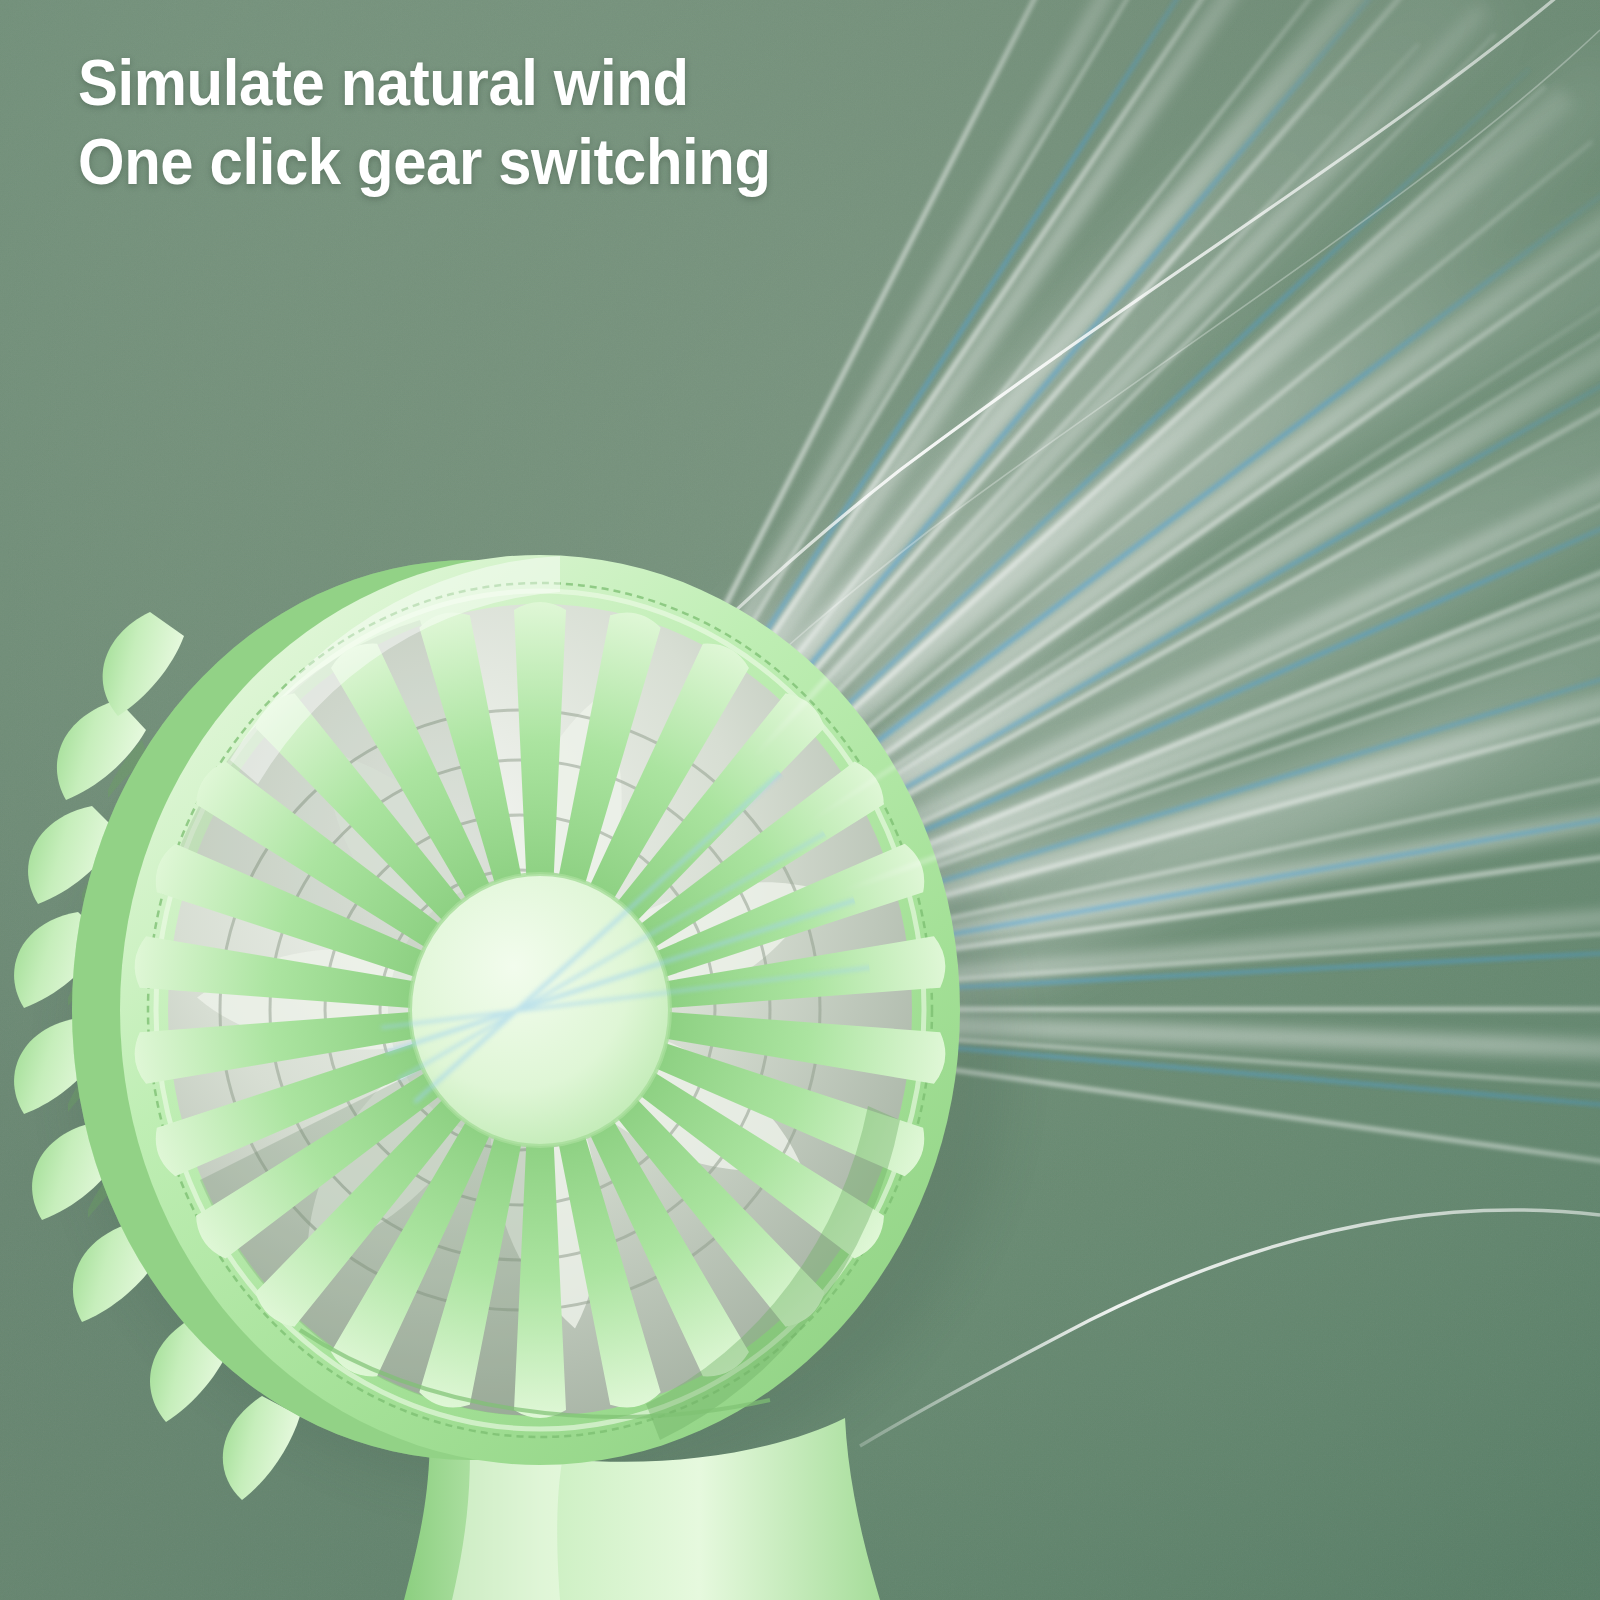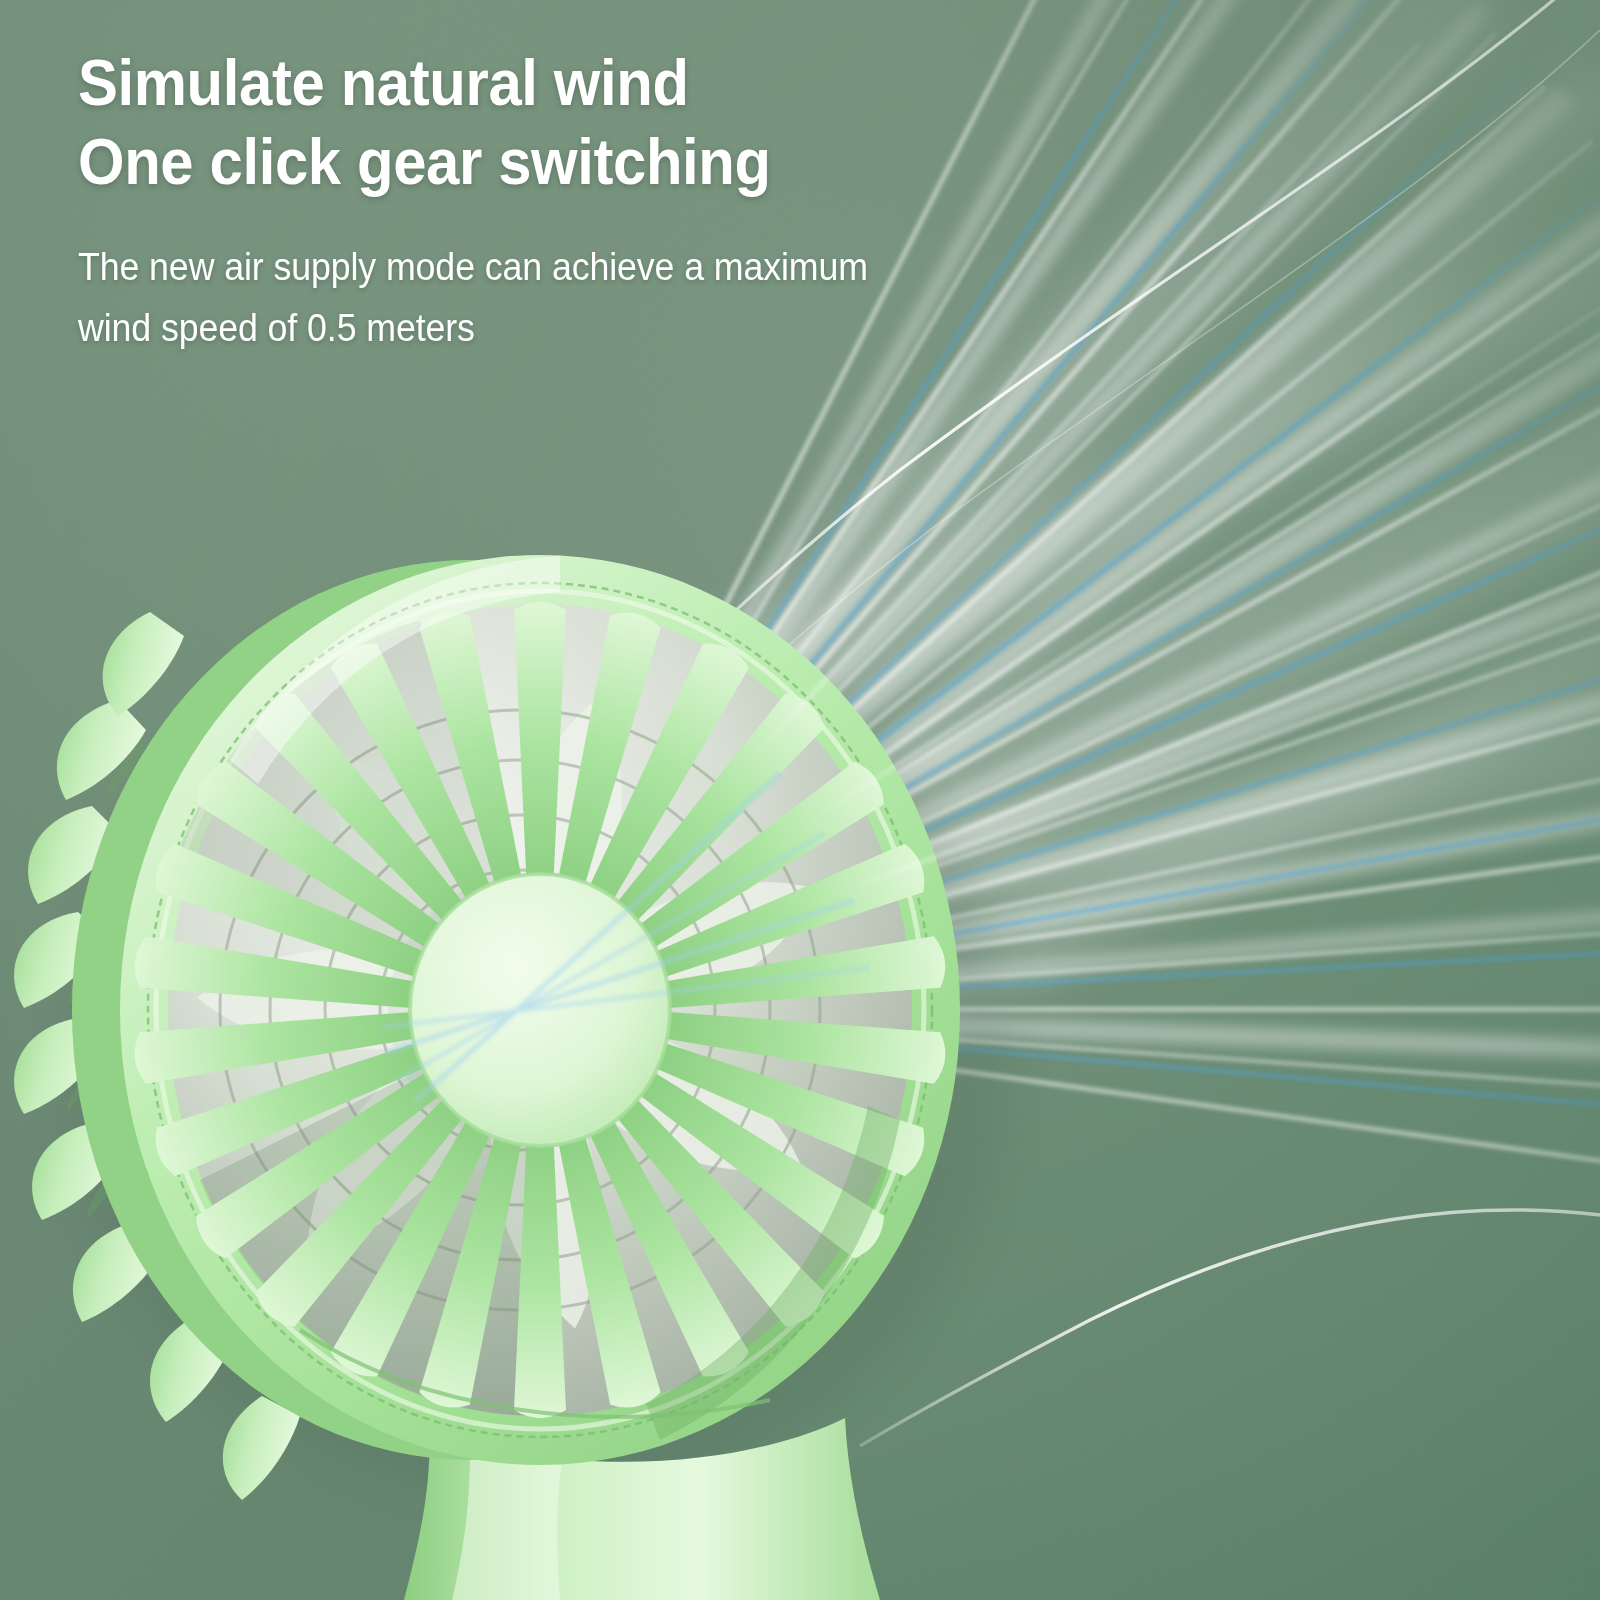"Simulate natural wind" #headline-block { margin-bottom: 34px -> 26px }
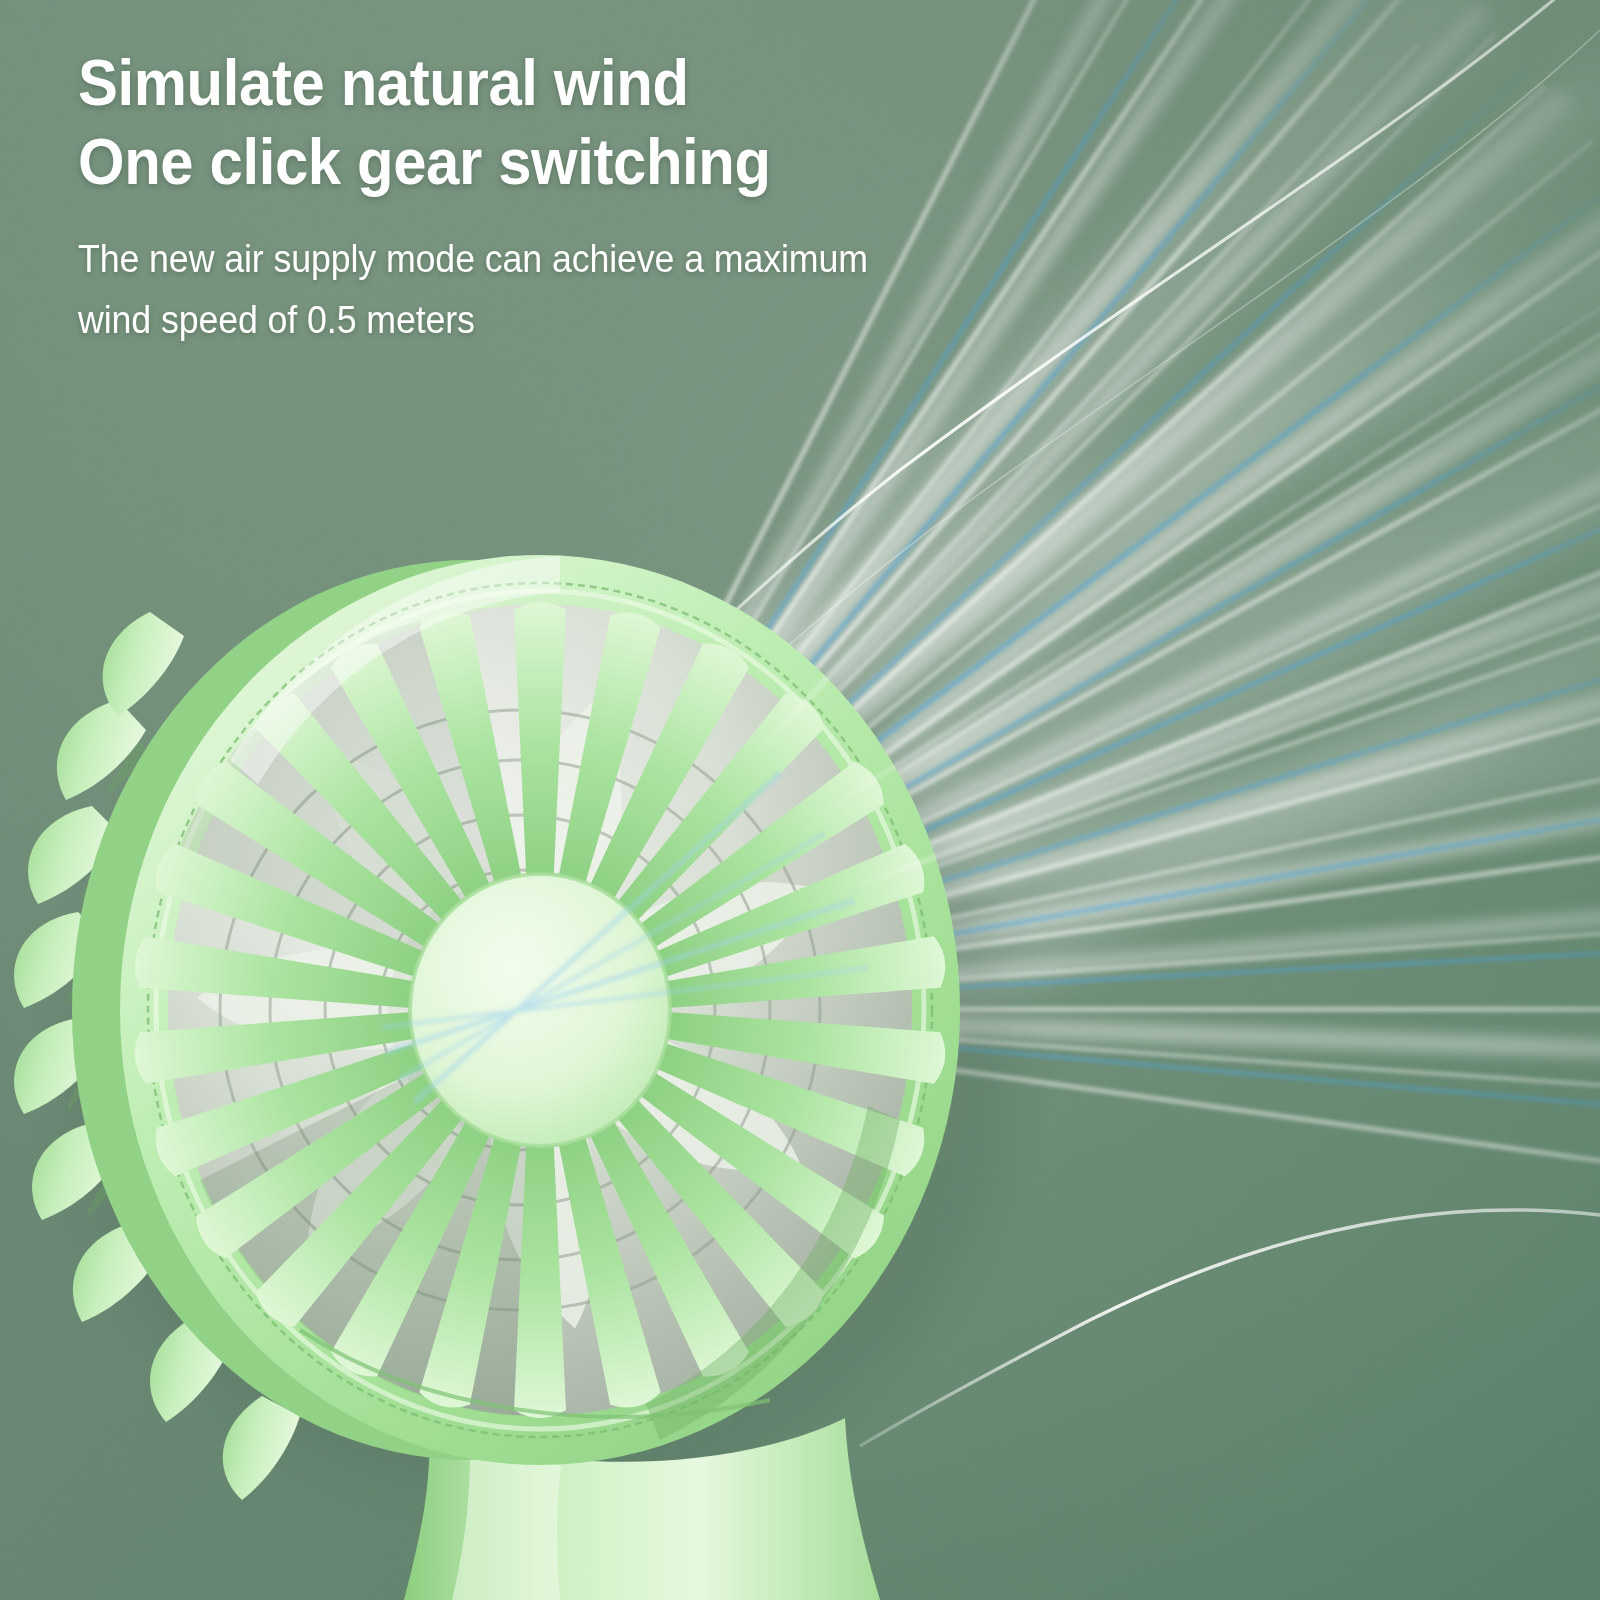"The new air supply mode" div { html: <div> <p>The new air supply mode can achieve a maximum</p> <p>wind speed of 0.5 meters</p> </div> -> none }
